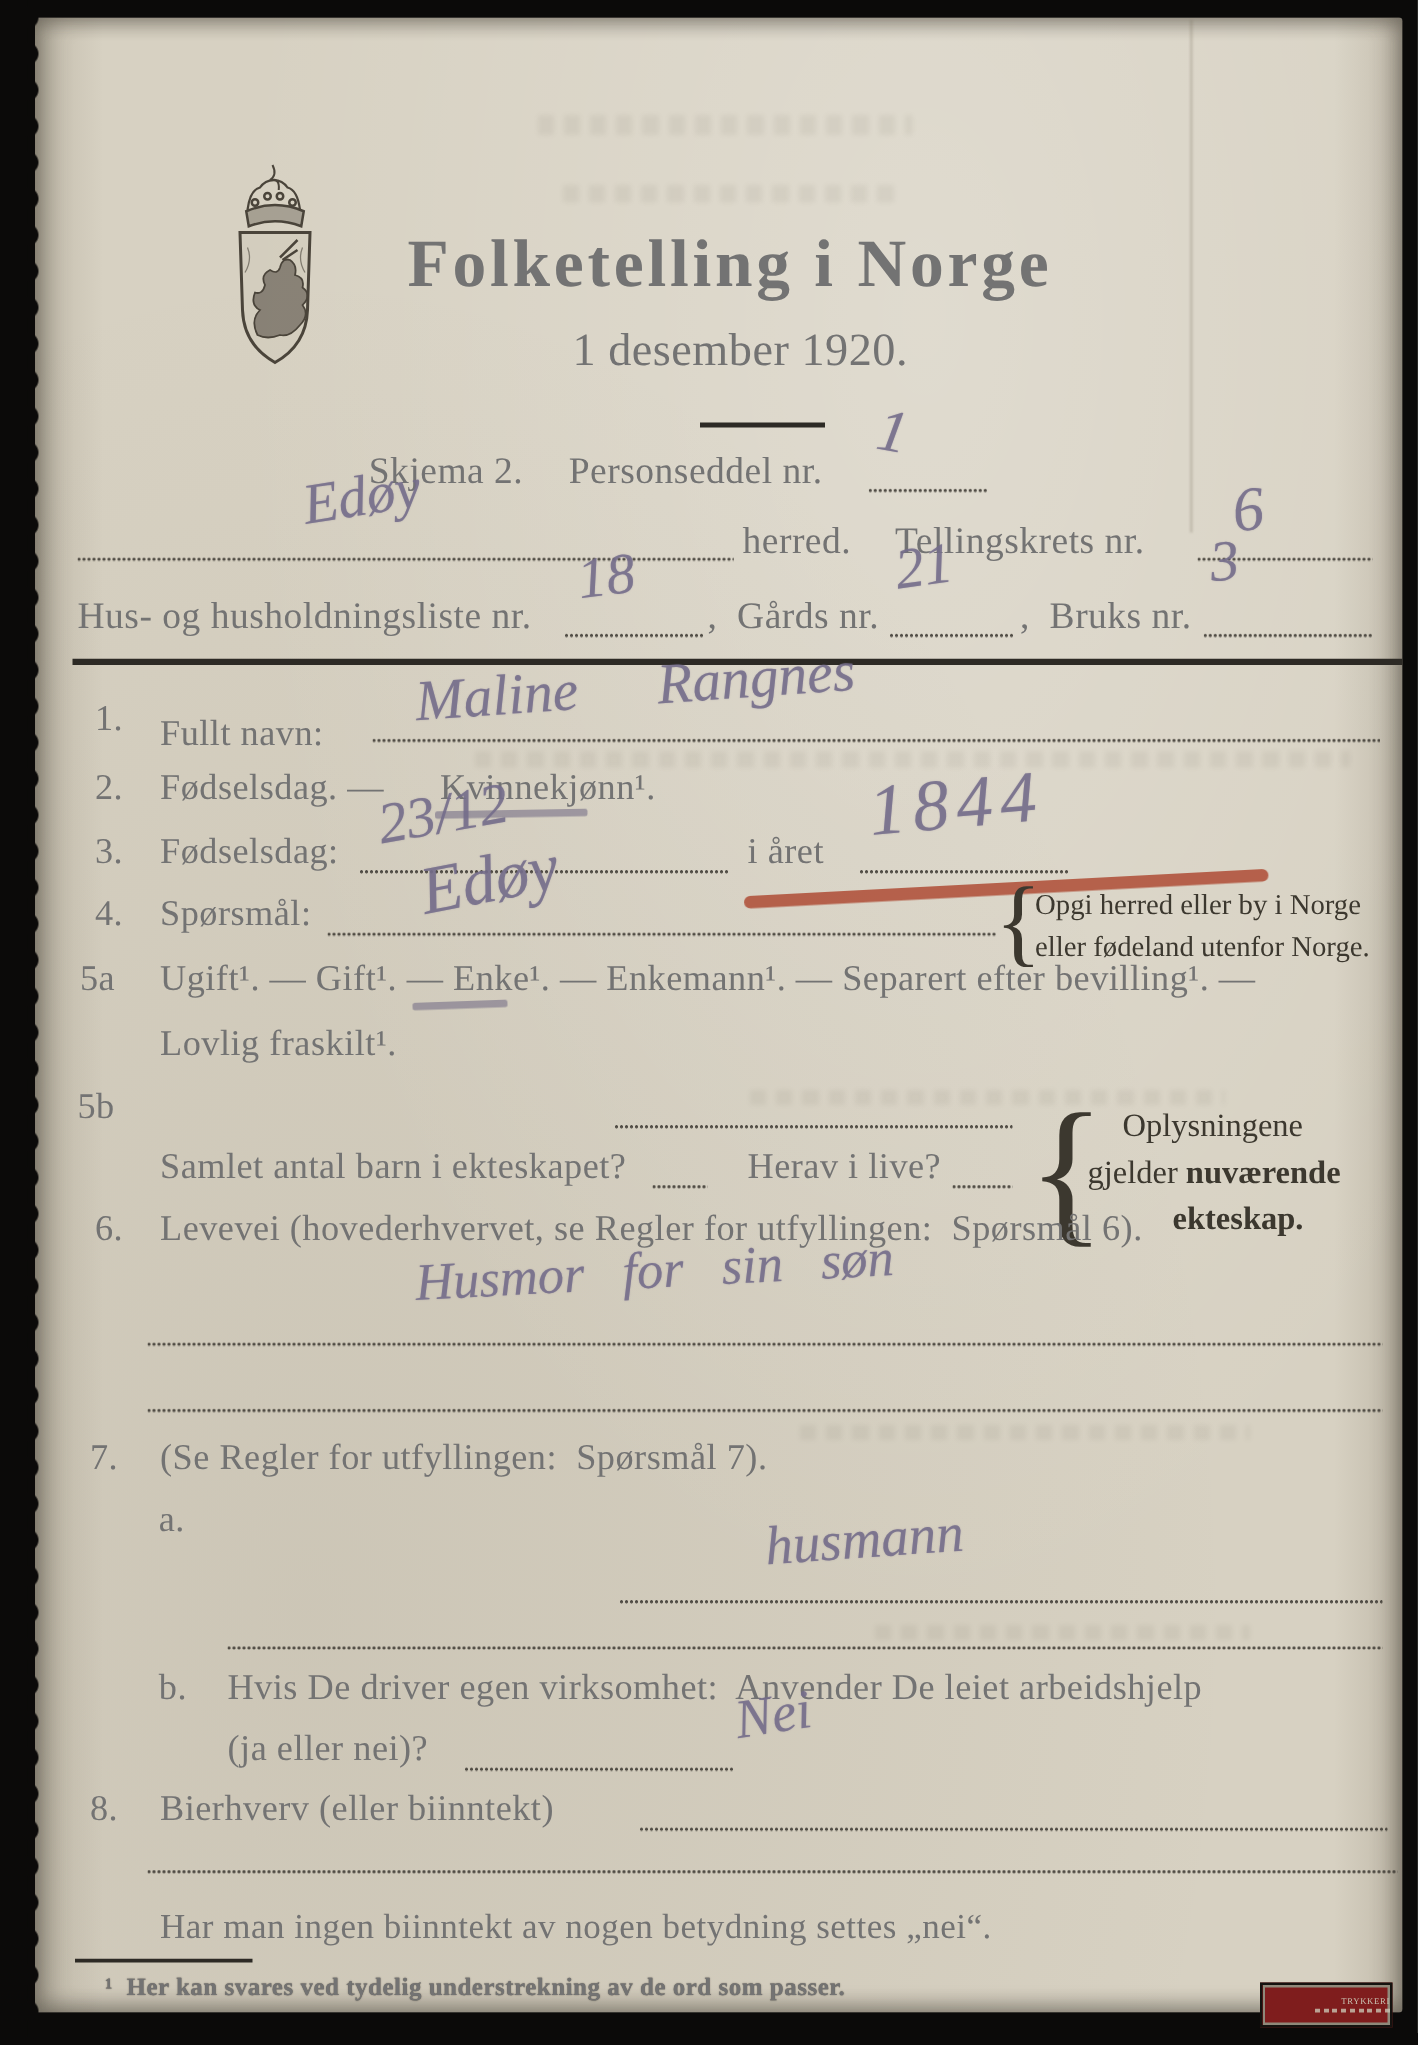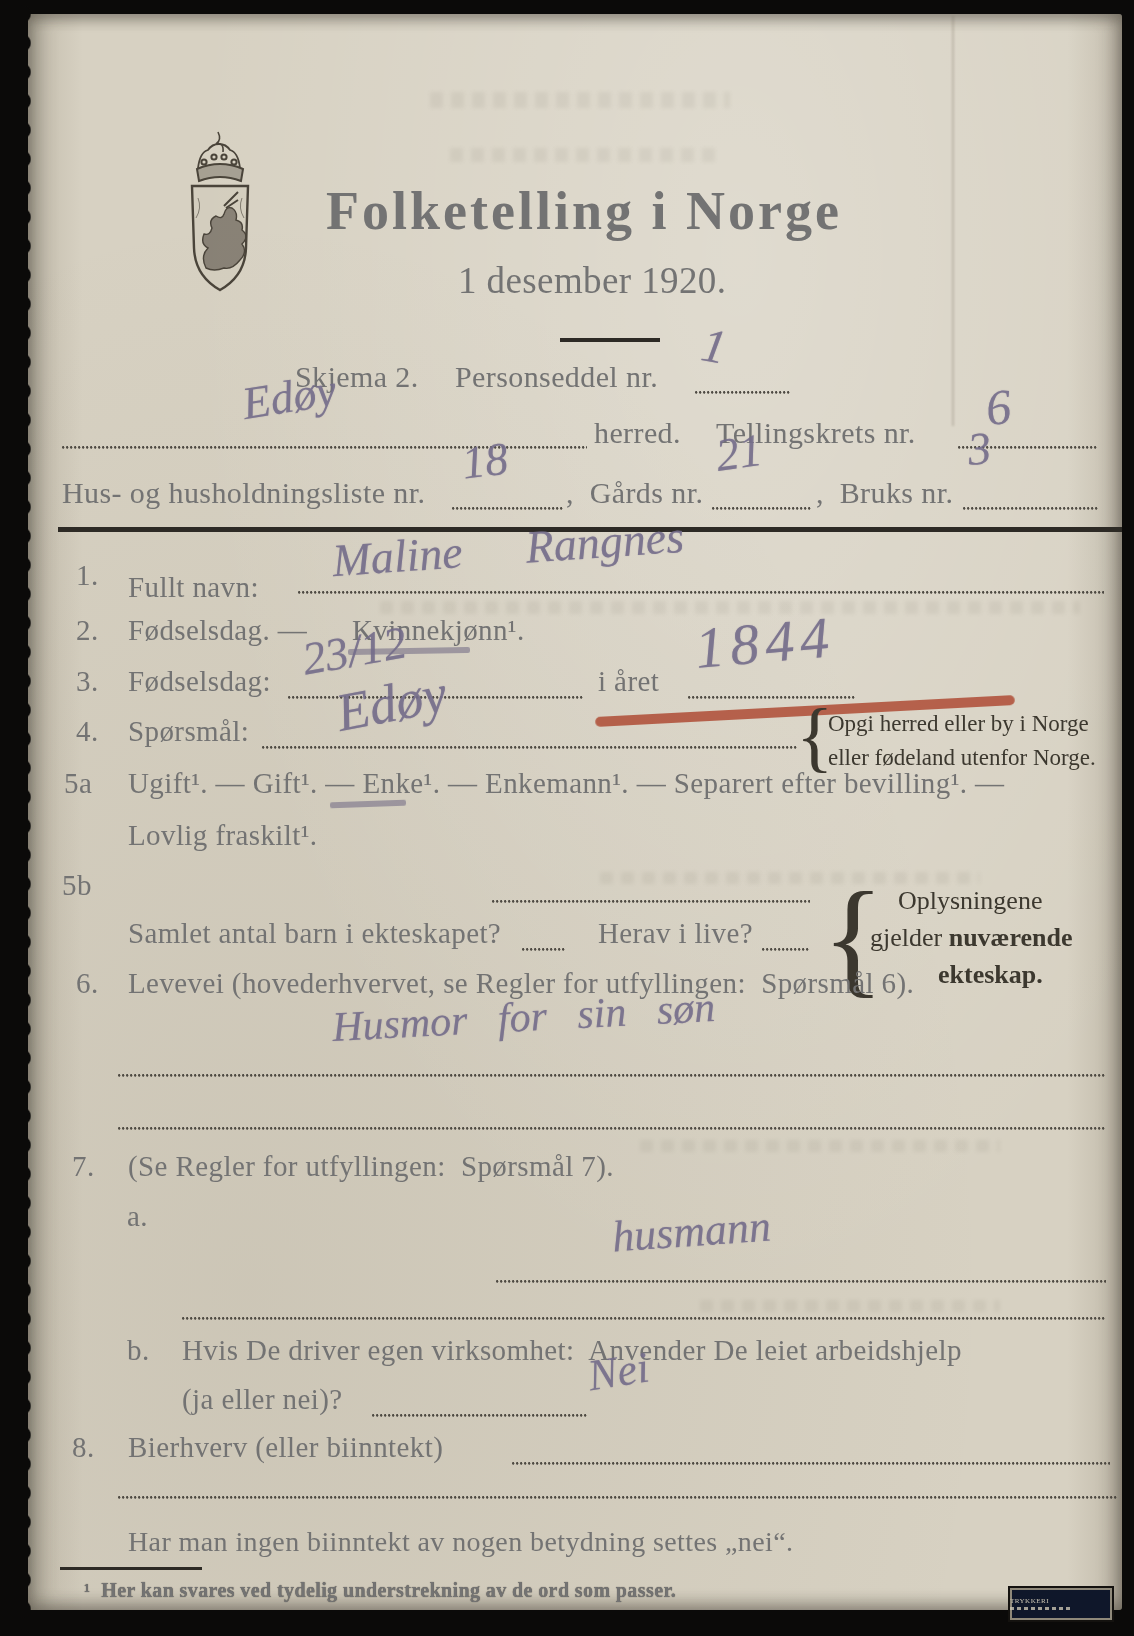"TRYKKERI" #stamp { align-items: flex-start -> flex-end; background: #0f172a -> #7f1d1d }
